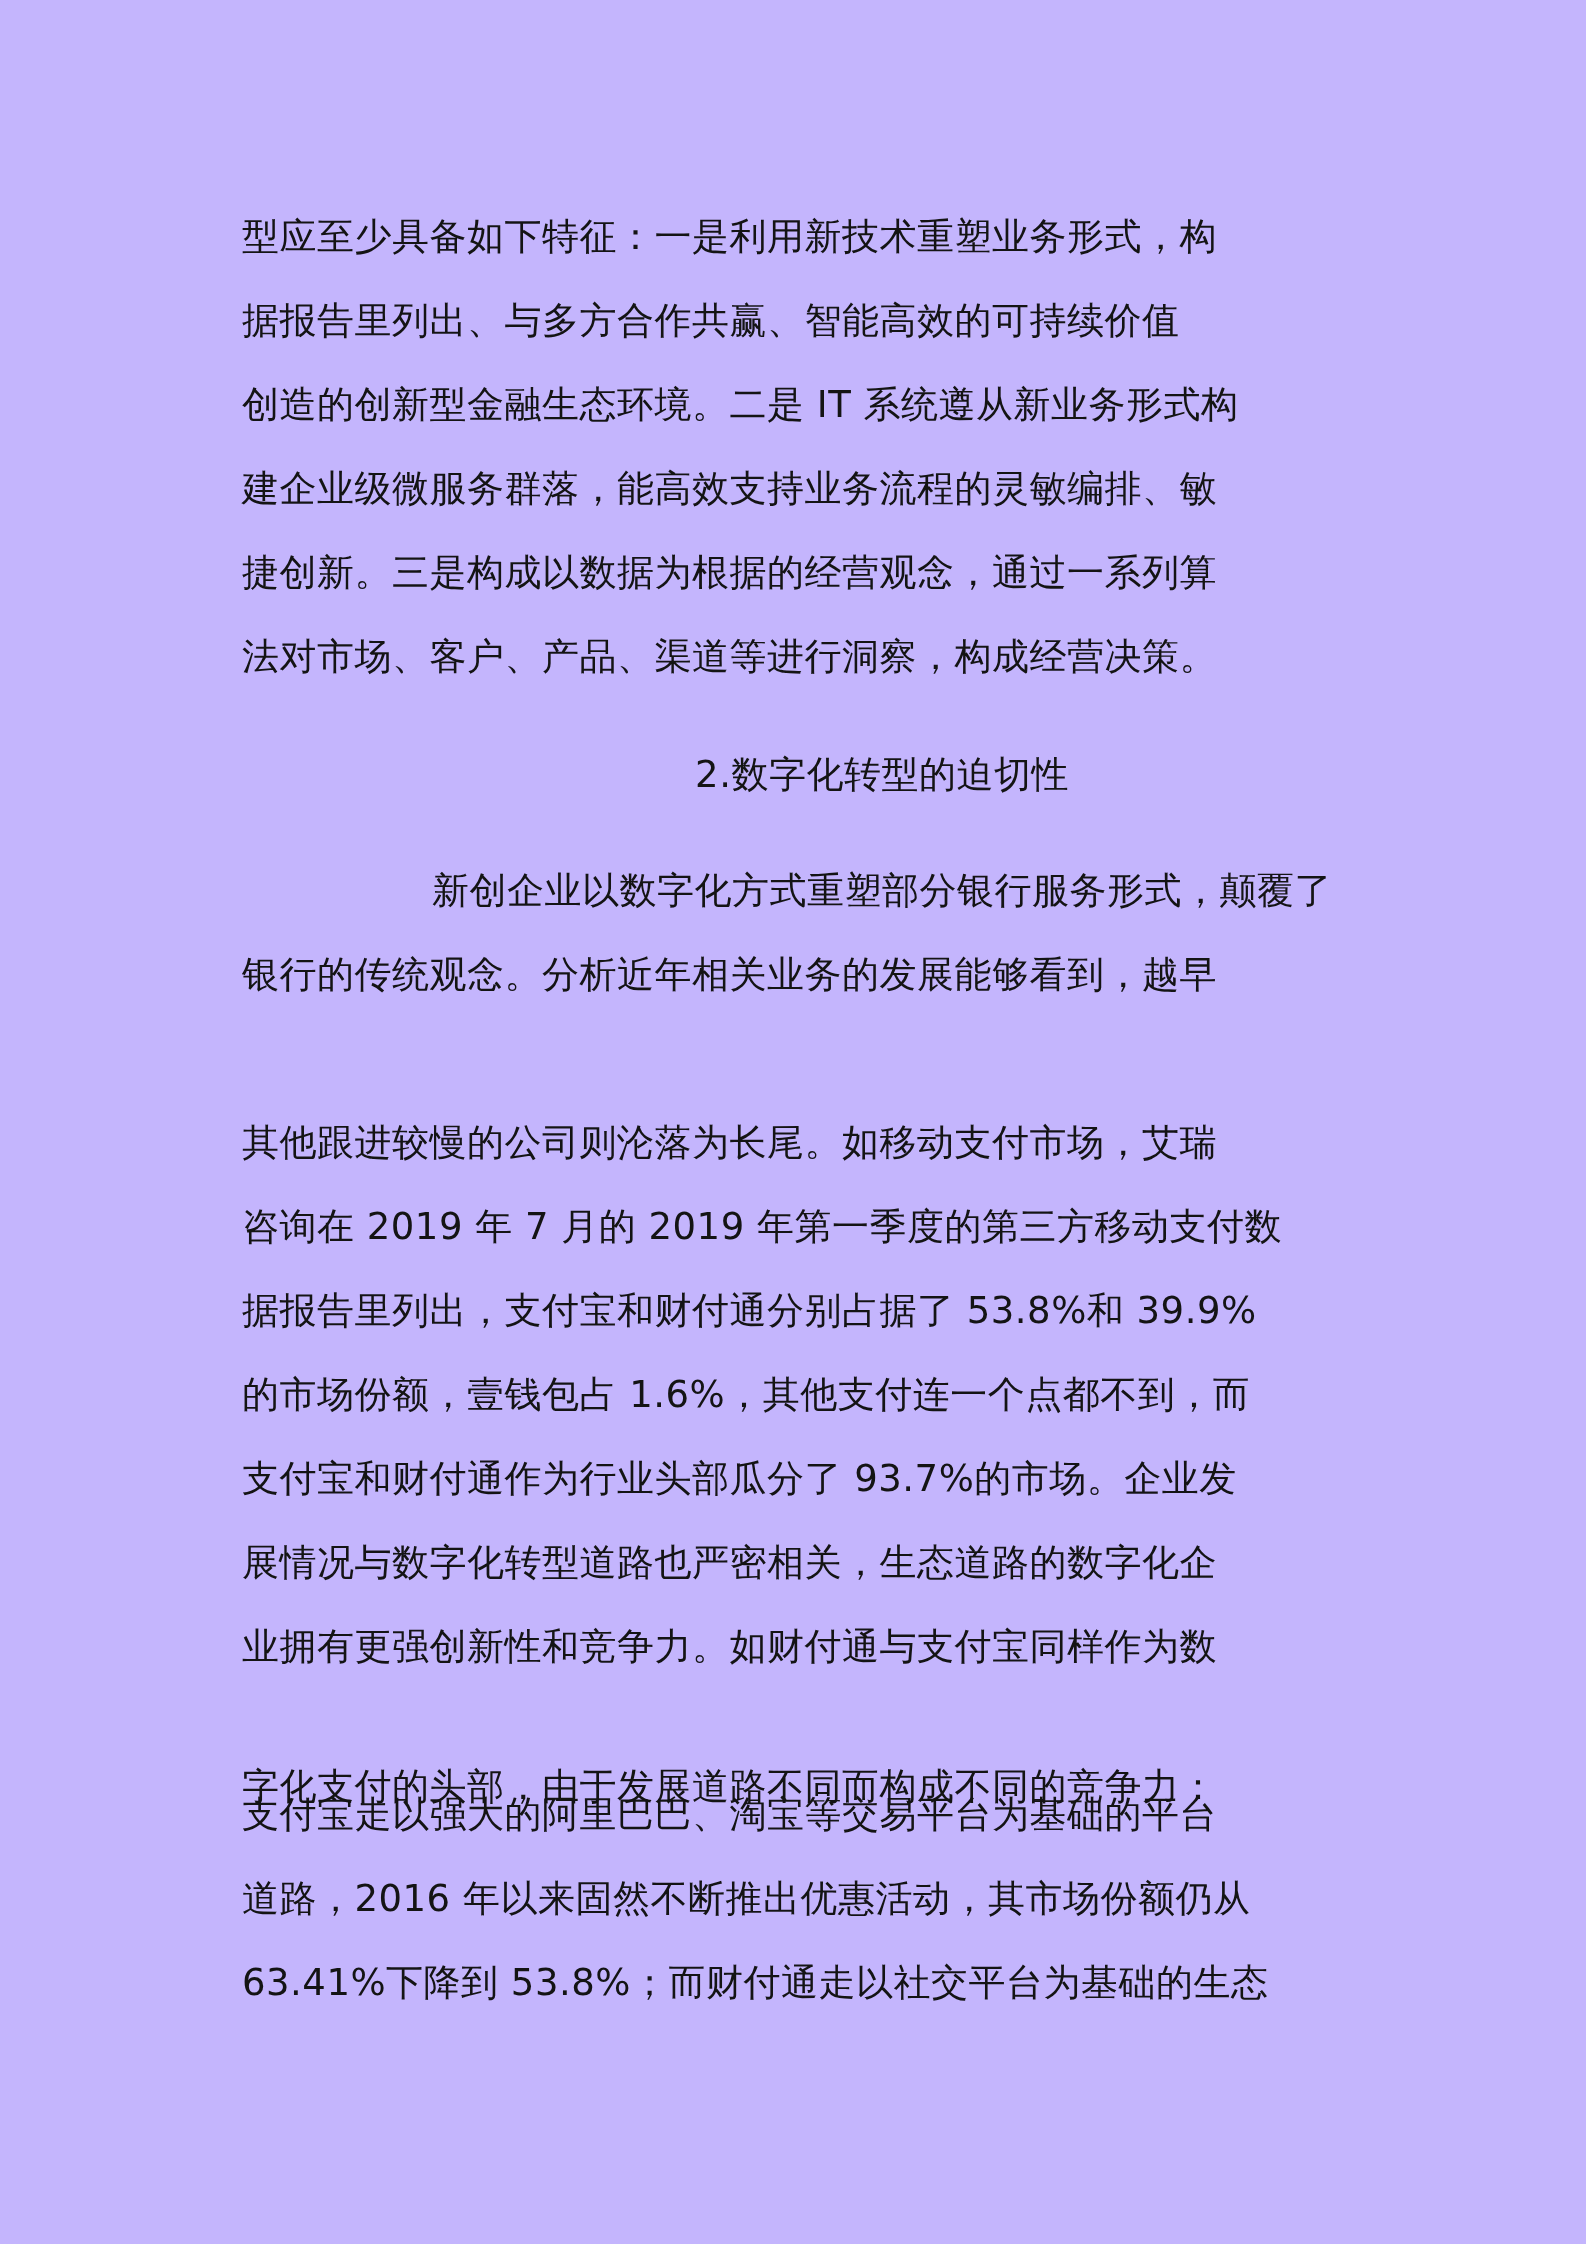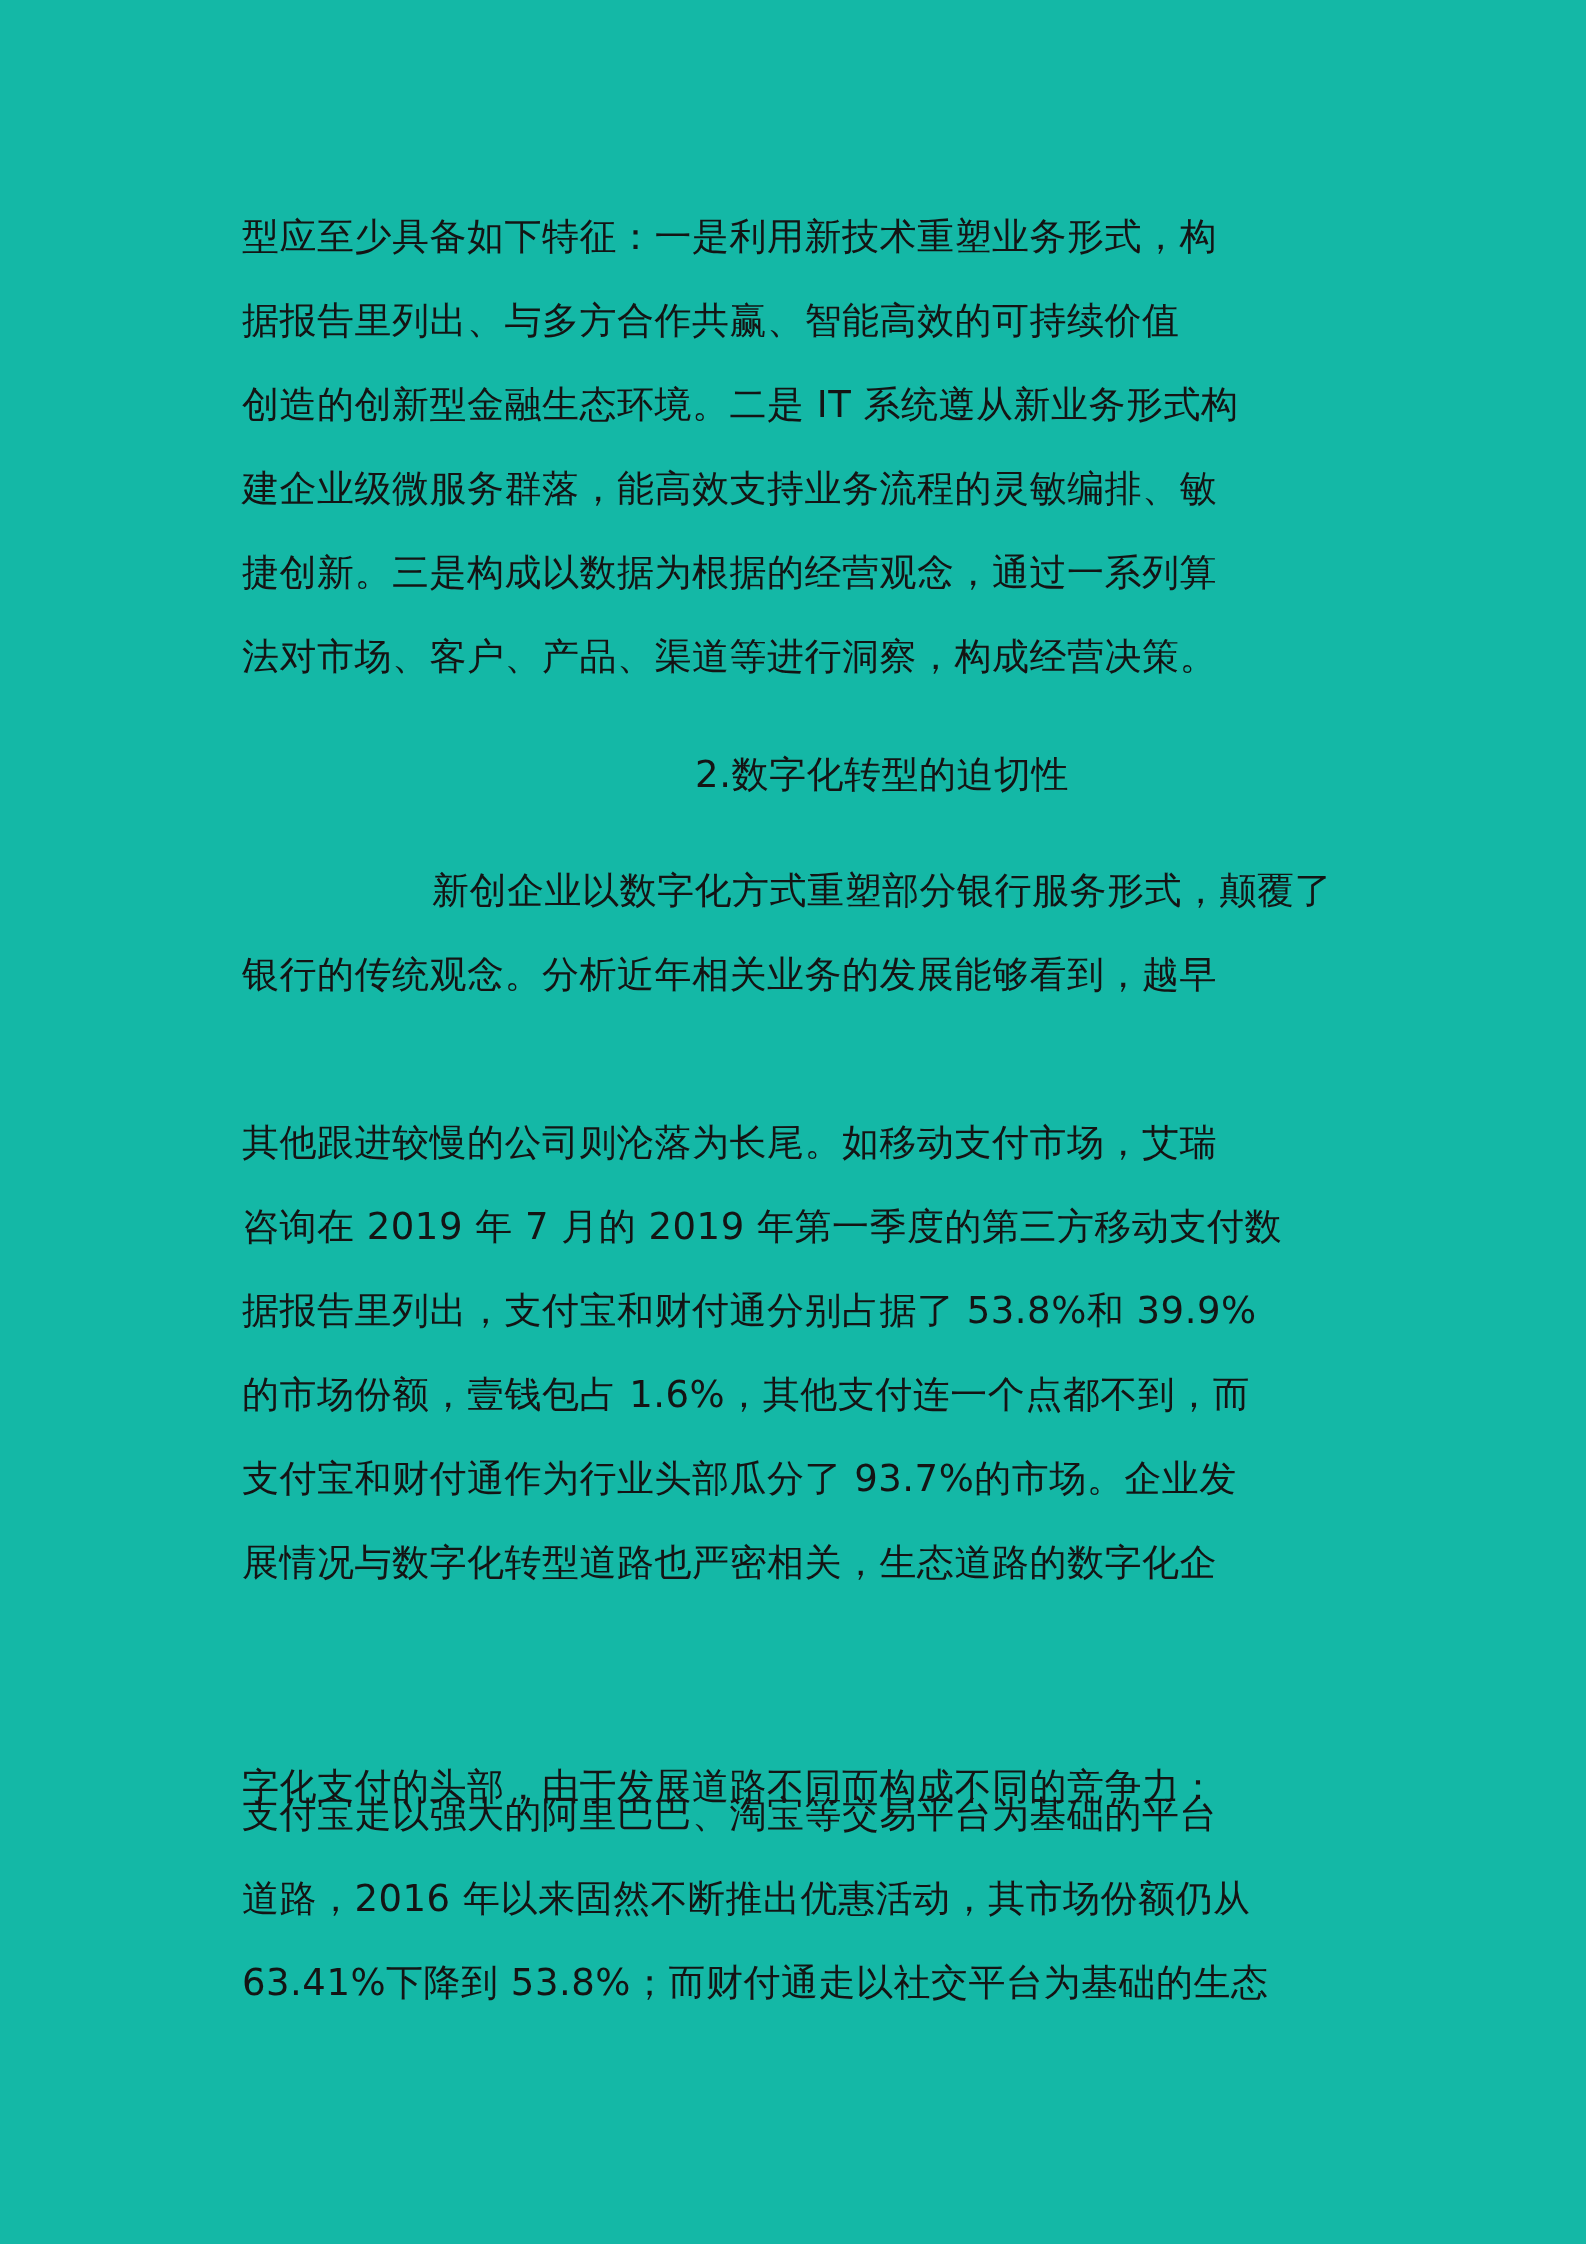"型应至少具备如下特征：一是利用新技术重塑业务形式，构" .page { background: #14b8a6 -> #c4b5fd }
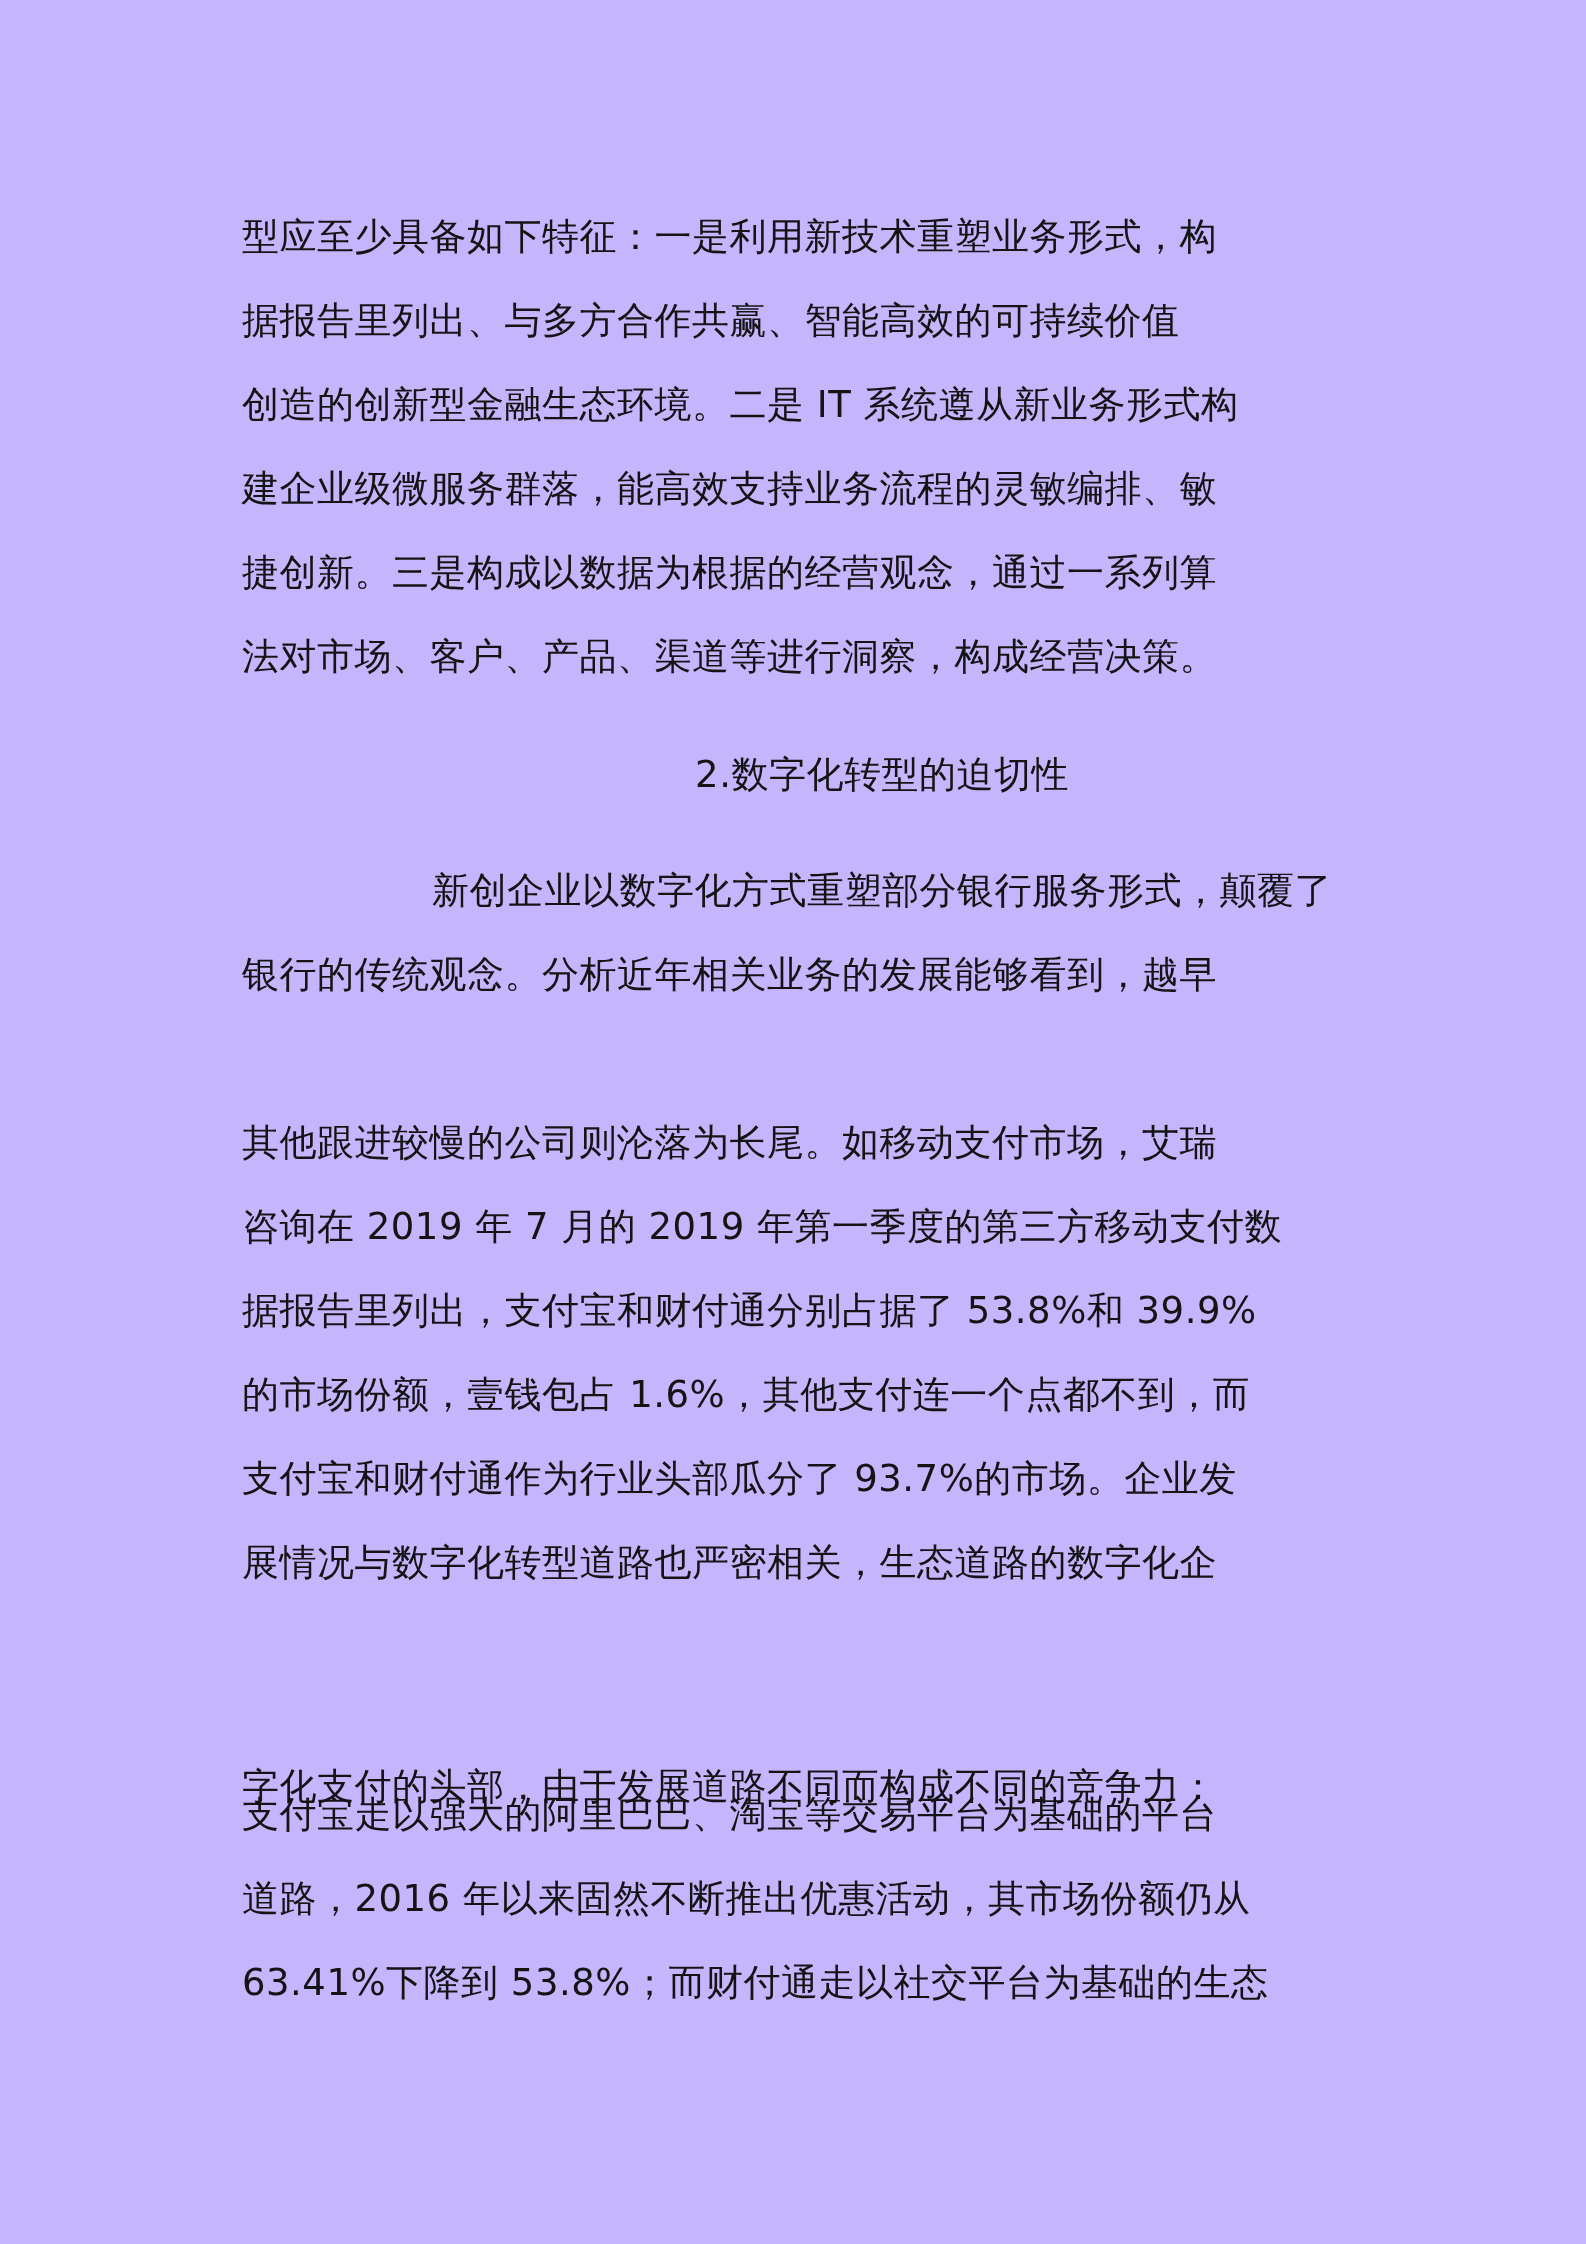"业拥有更强创新性和竞争力。如财付通与支付宝同样作为数" div.line { html: none -> <div>业拥有更强创新性和竞争力。如财付通与支付宝同样作为数</div> }
